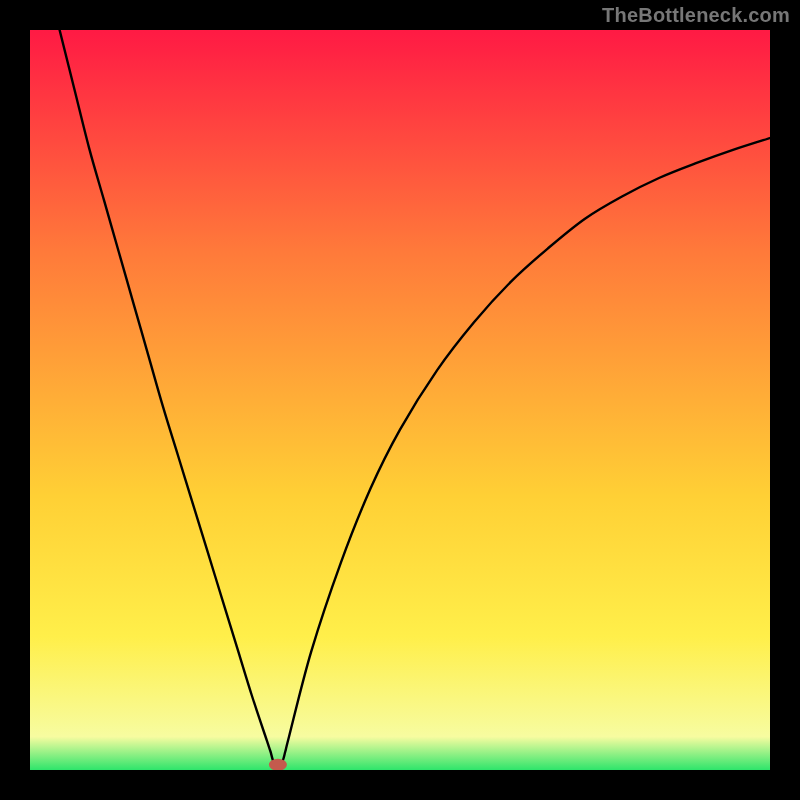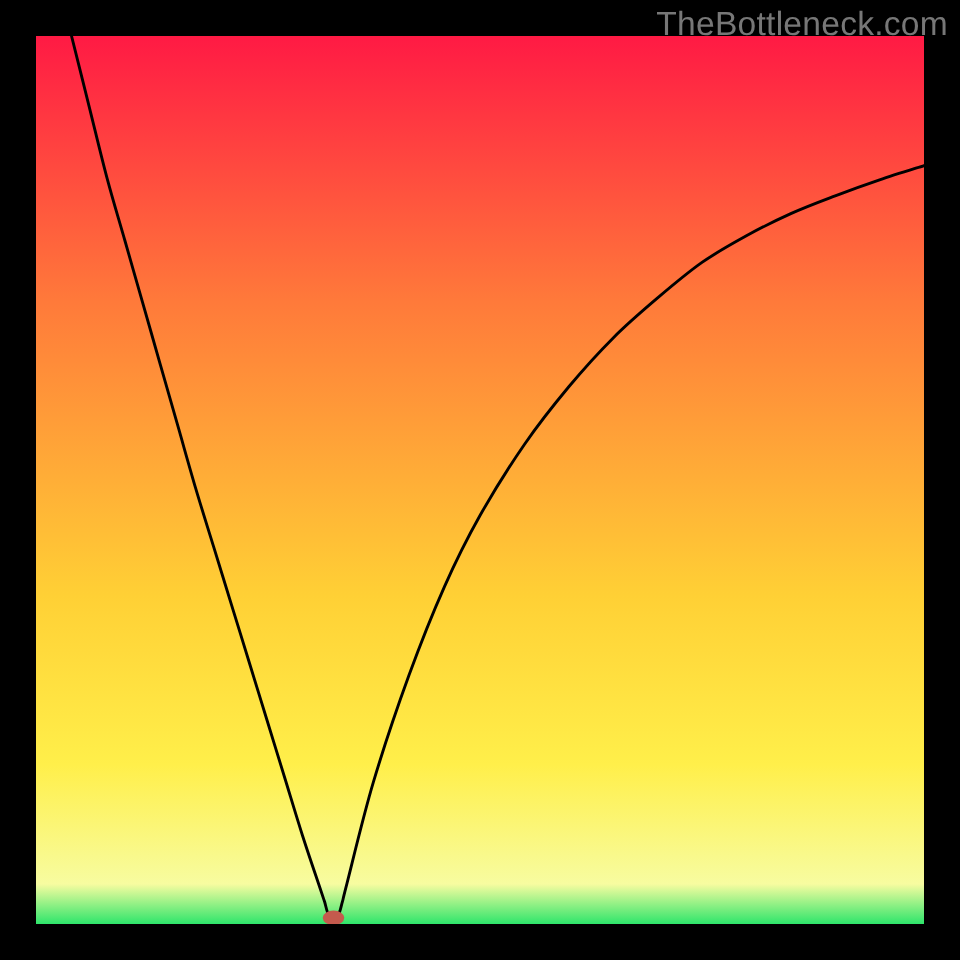"TheBottleneck.com" .watermark { font-size: 28px -> 20px; font-weight: 400 -> 700 }
